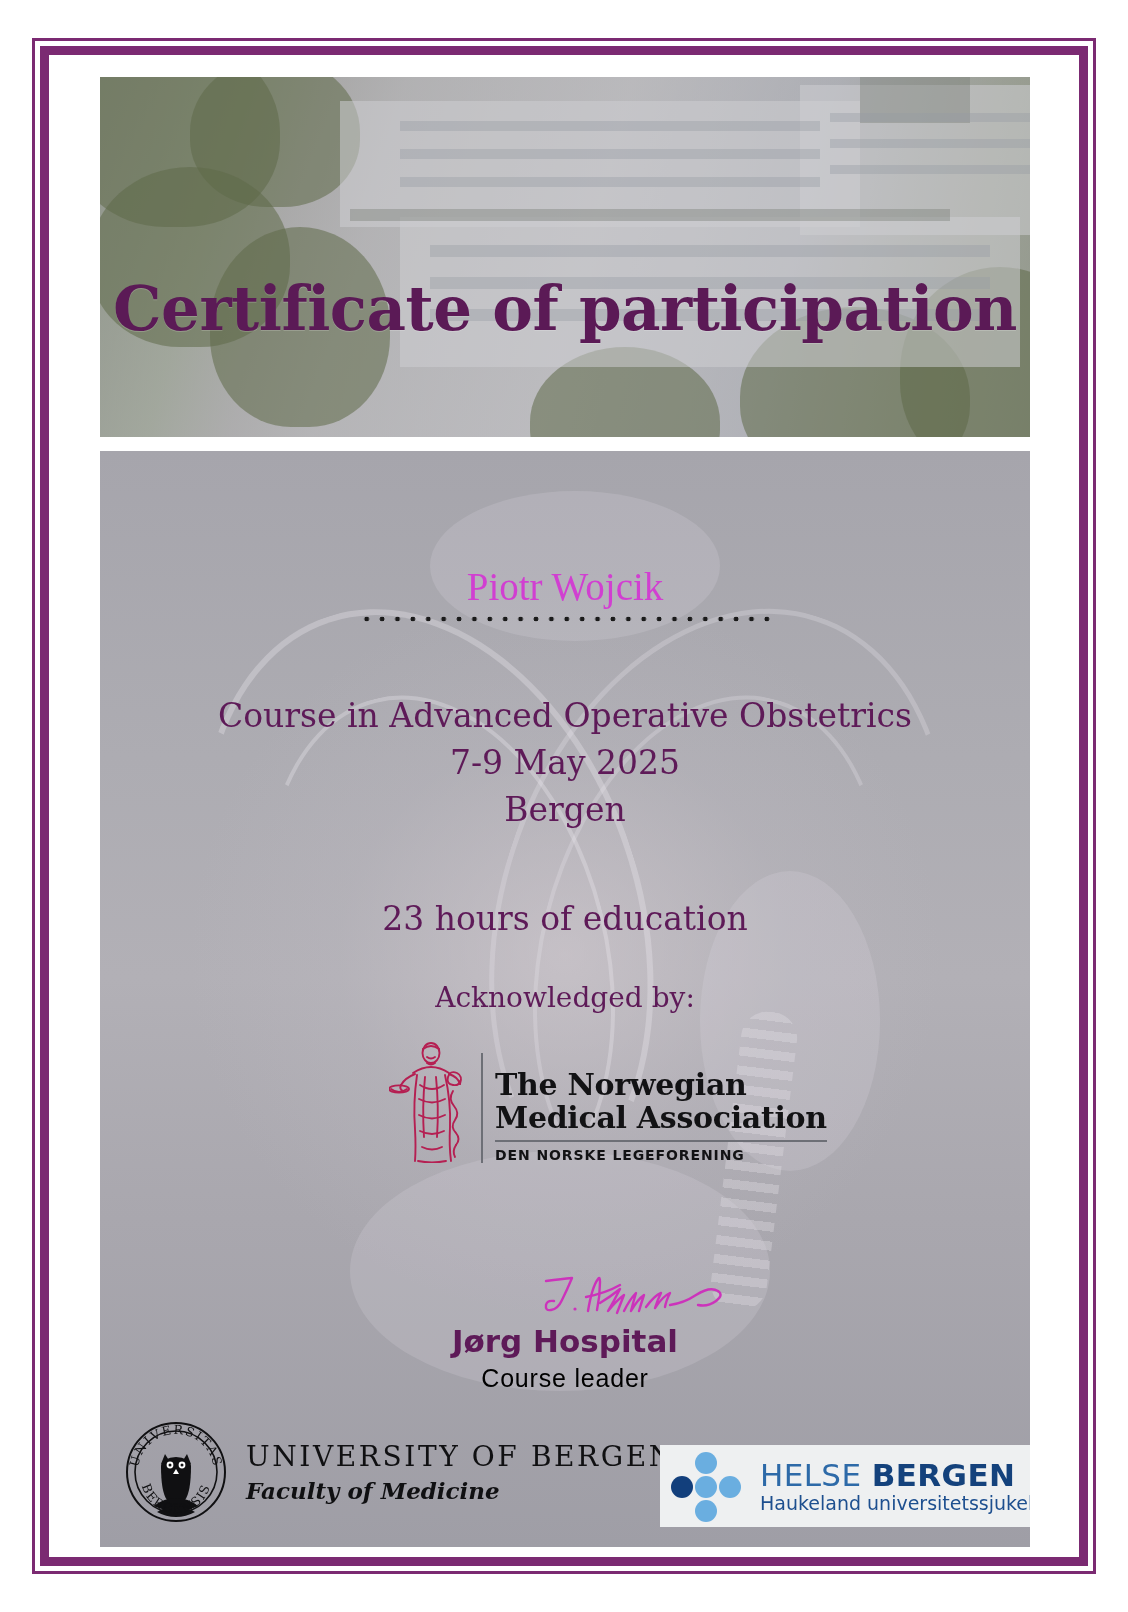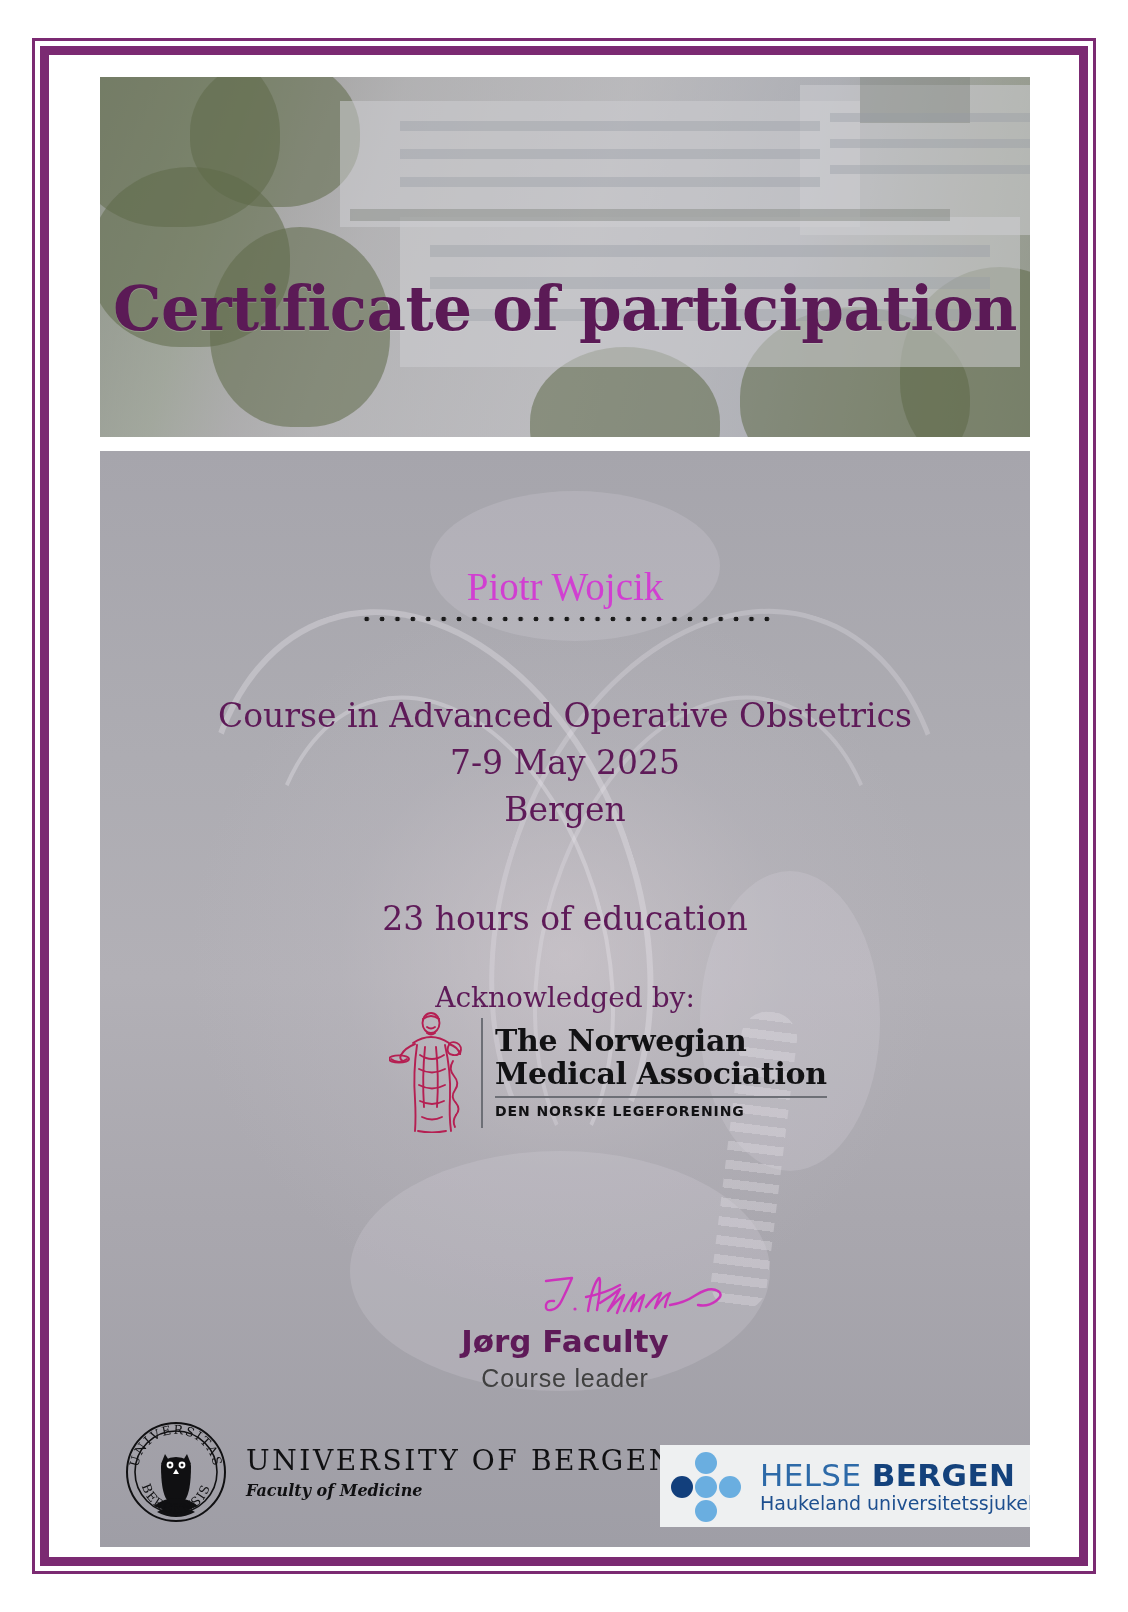"The Norwegian" .nma-logo { align-items: center -> flex-end; top: 556px -> 584px }
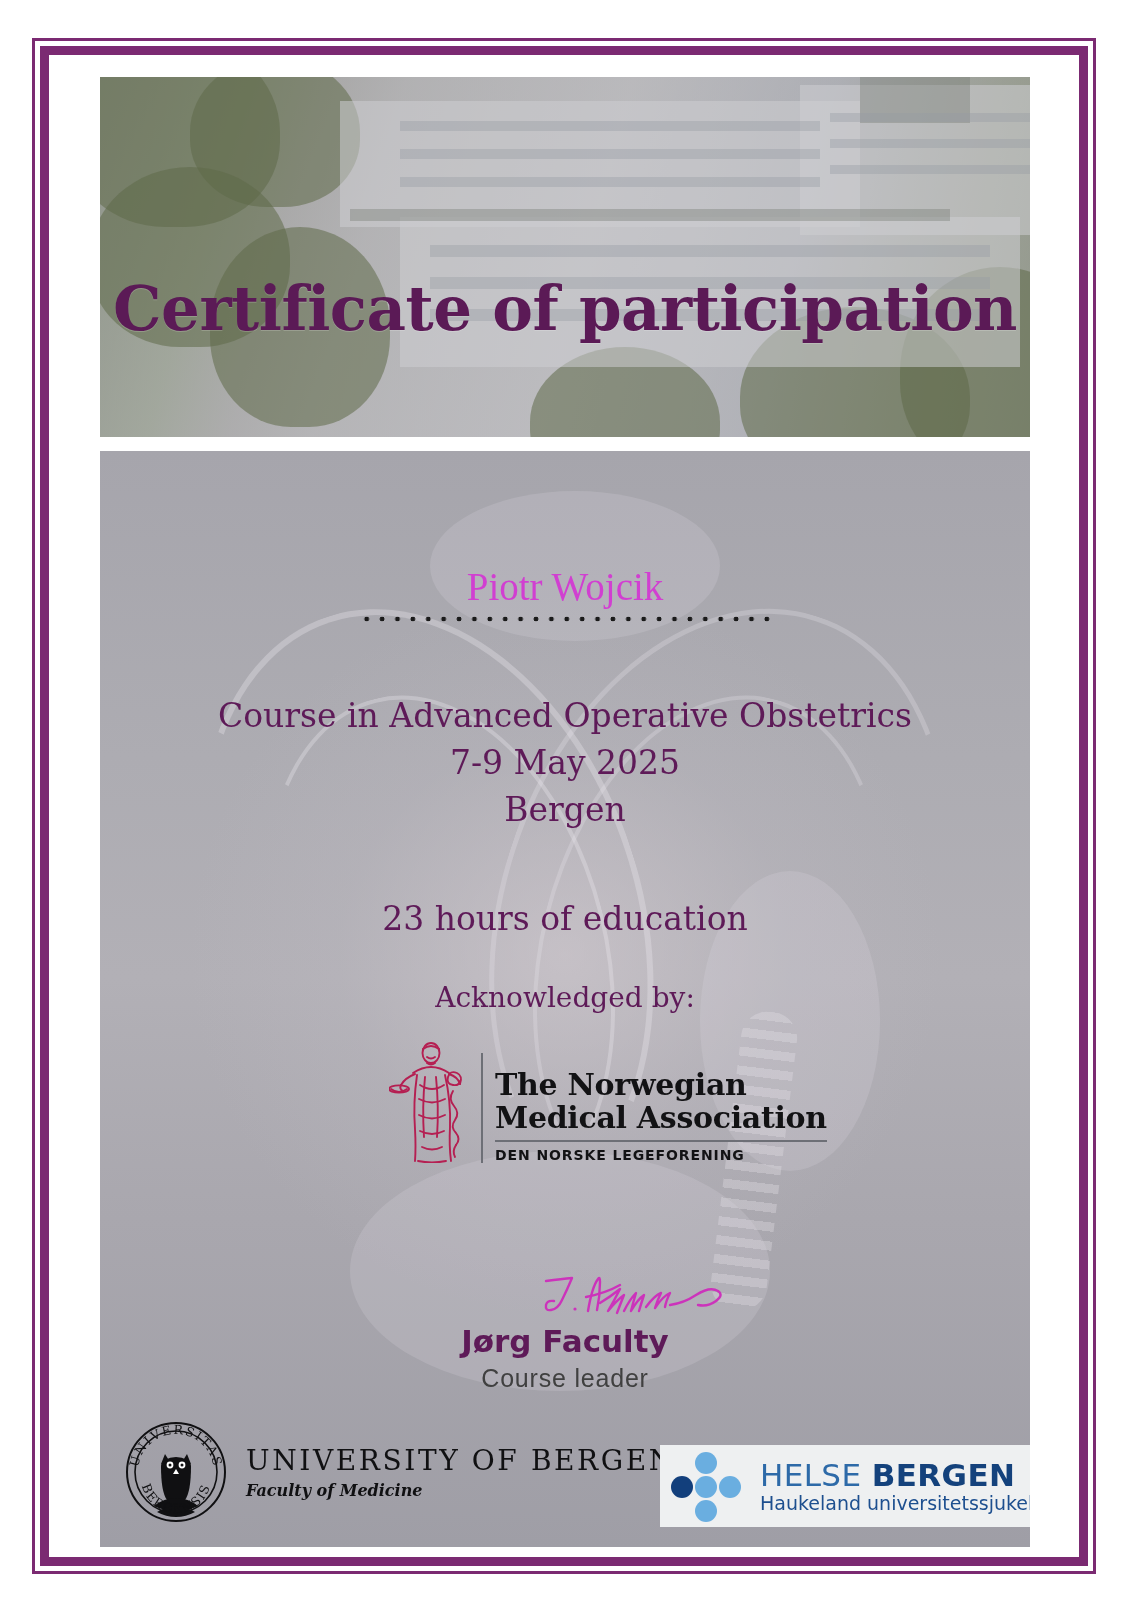"Jørg Faculty" div.sig-name { text: Faculty -> Hospital }
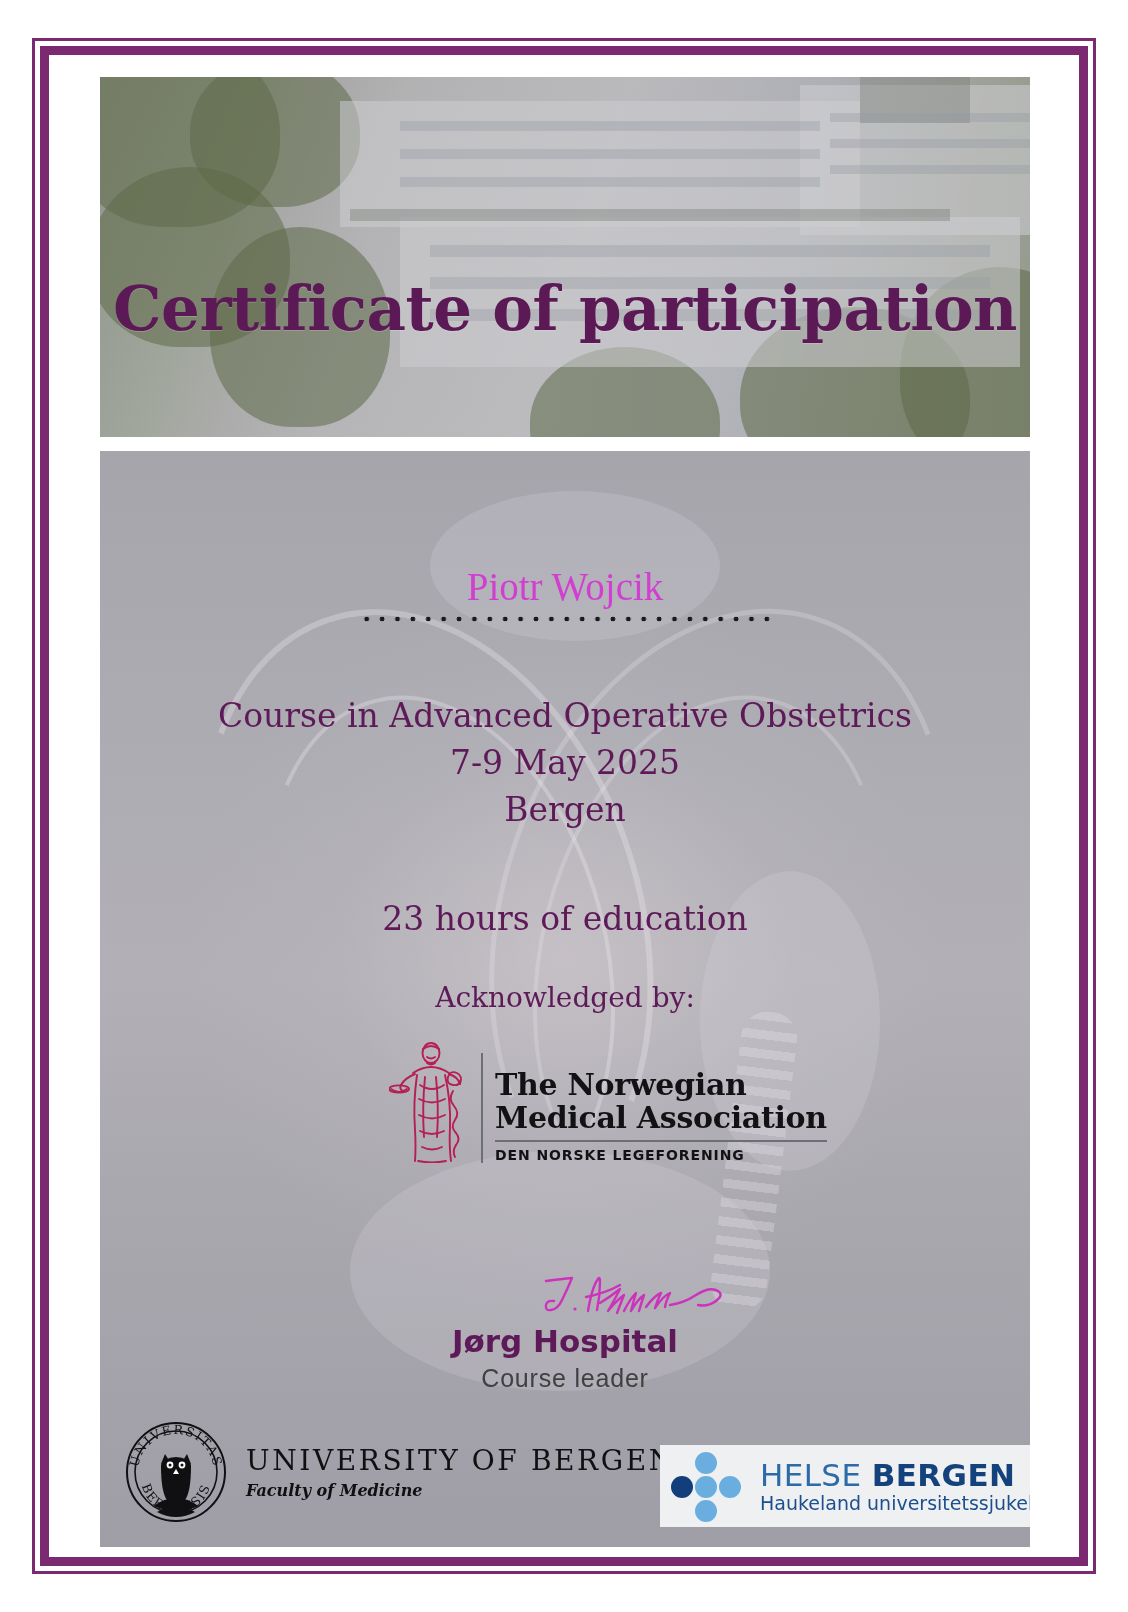"Course leader" .sig-role { color: #404040 -> #000000 }
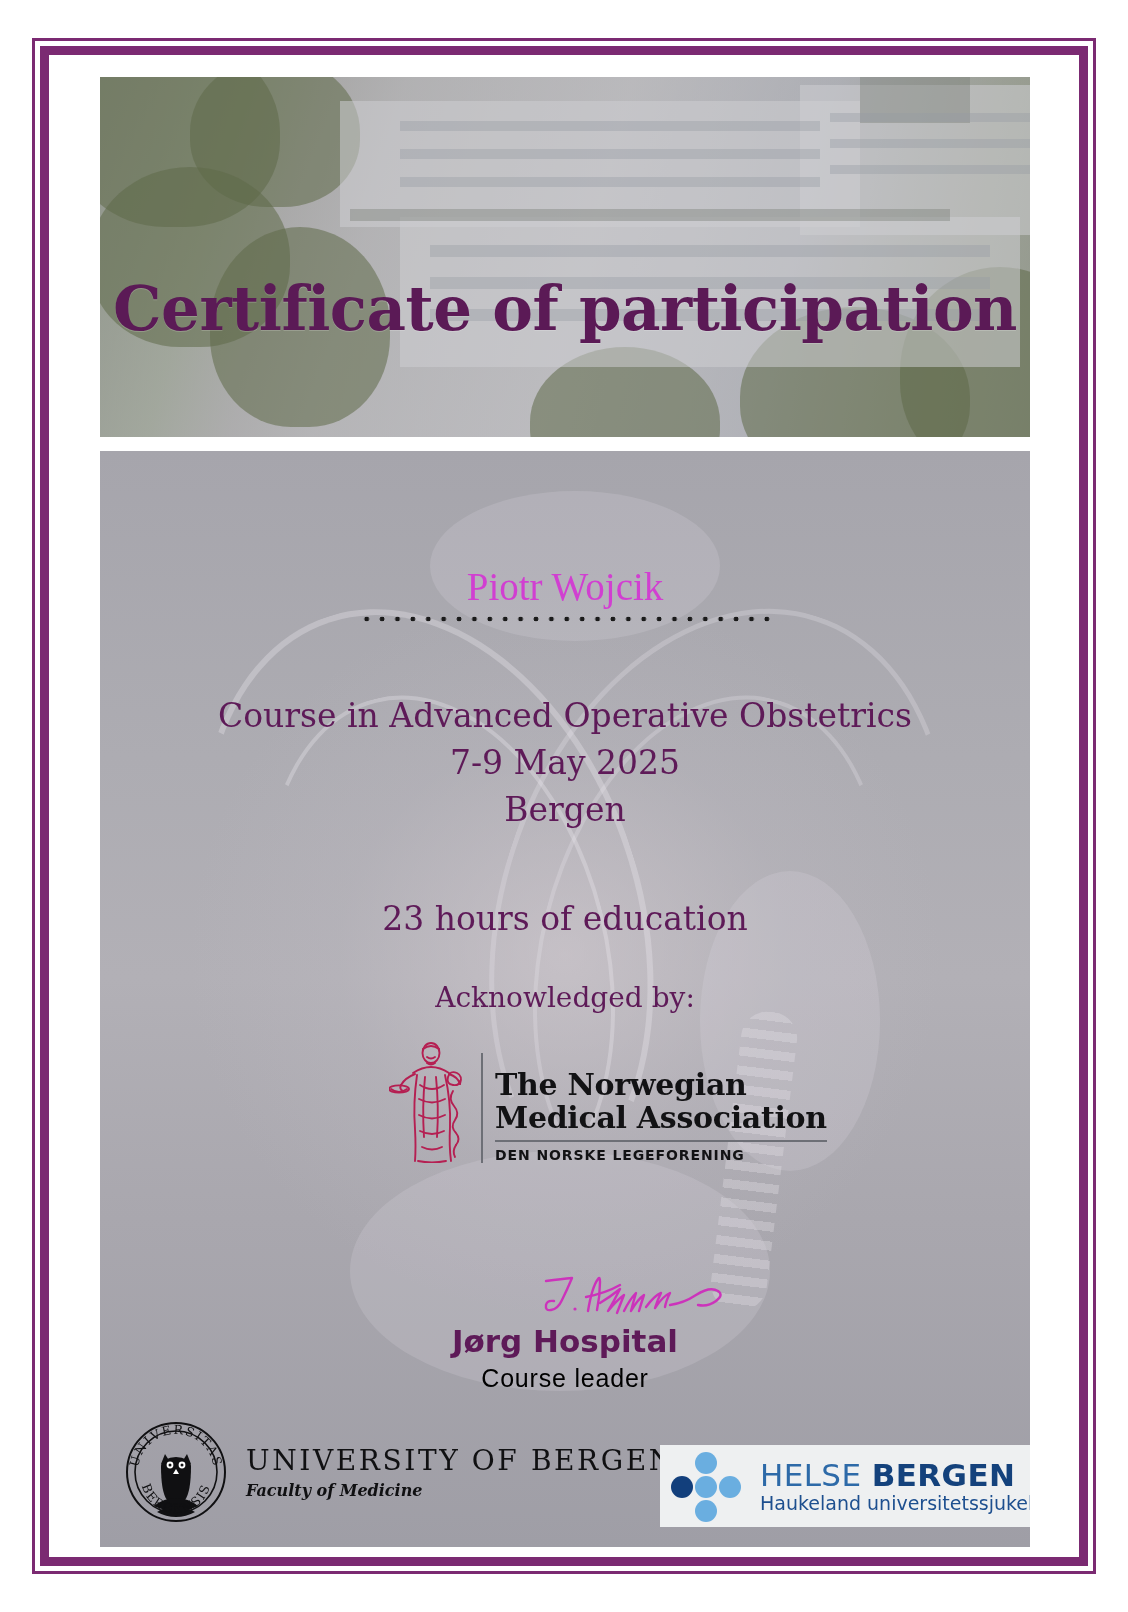"Faculty of Medicine" .uib-faculty { font-size: 16px -> 23px }
